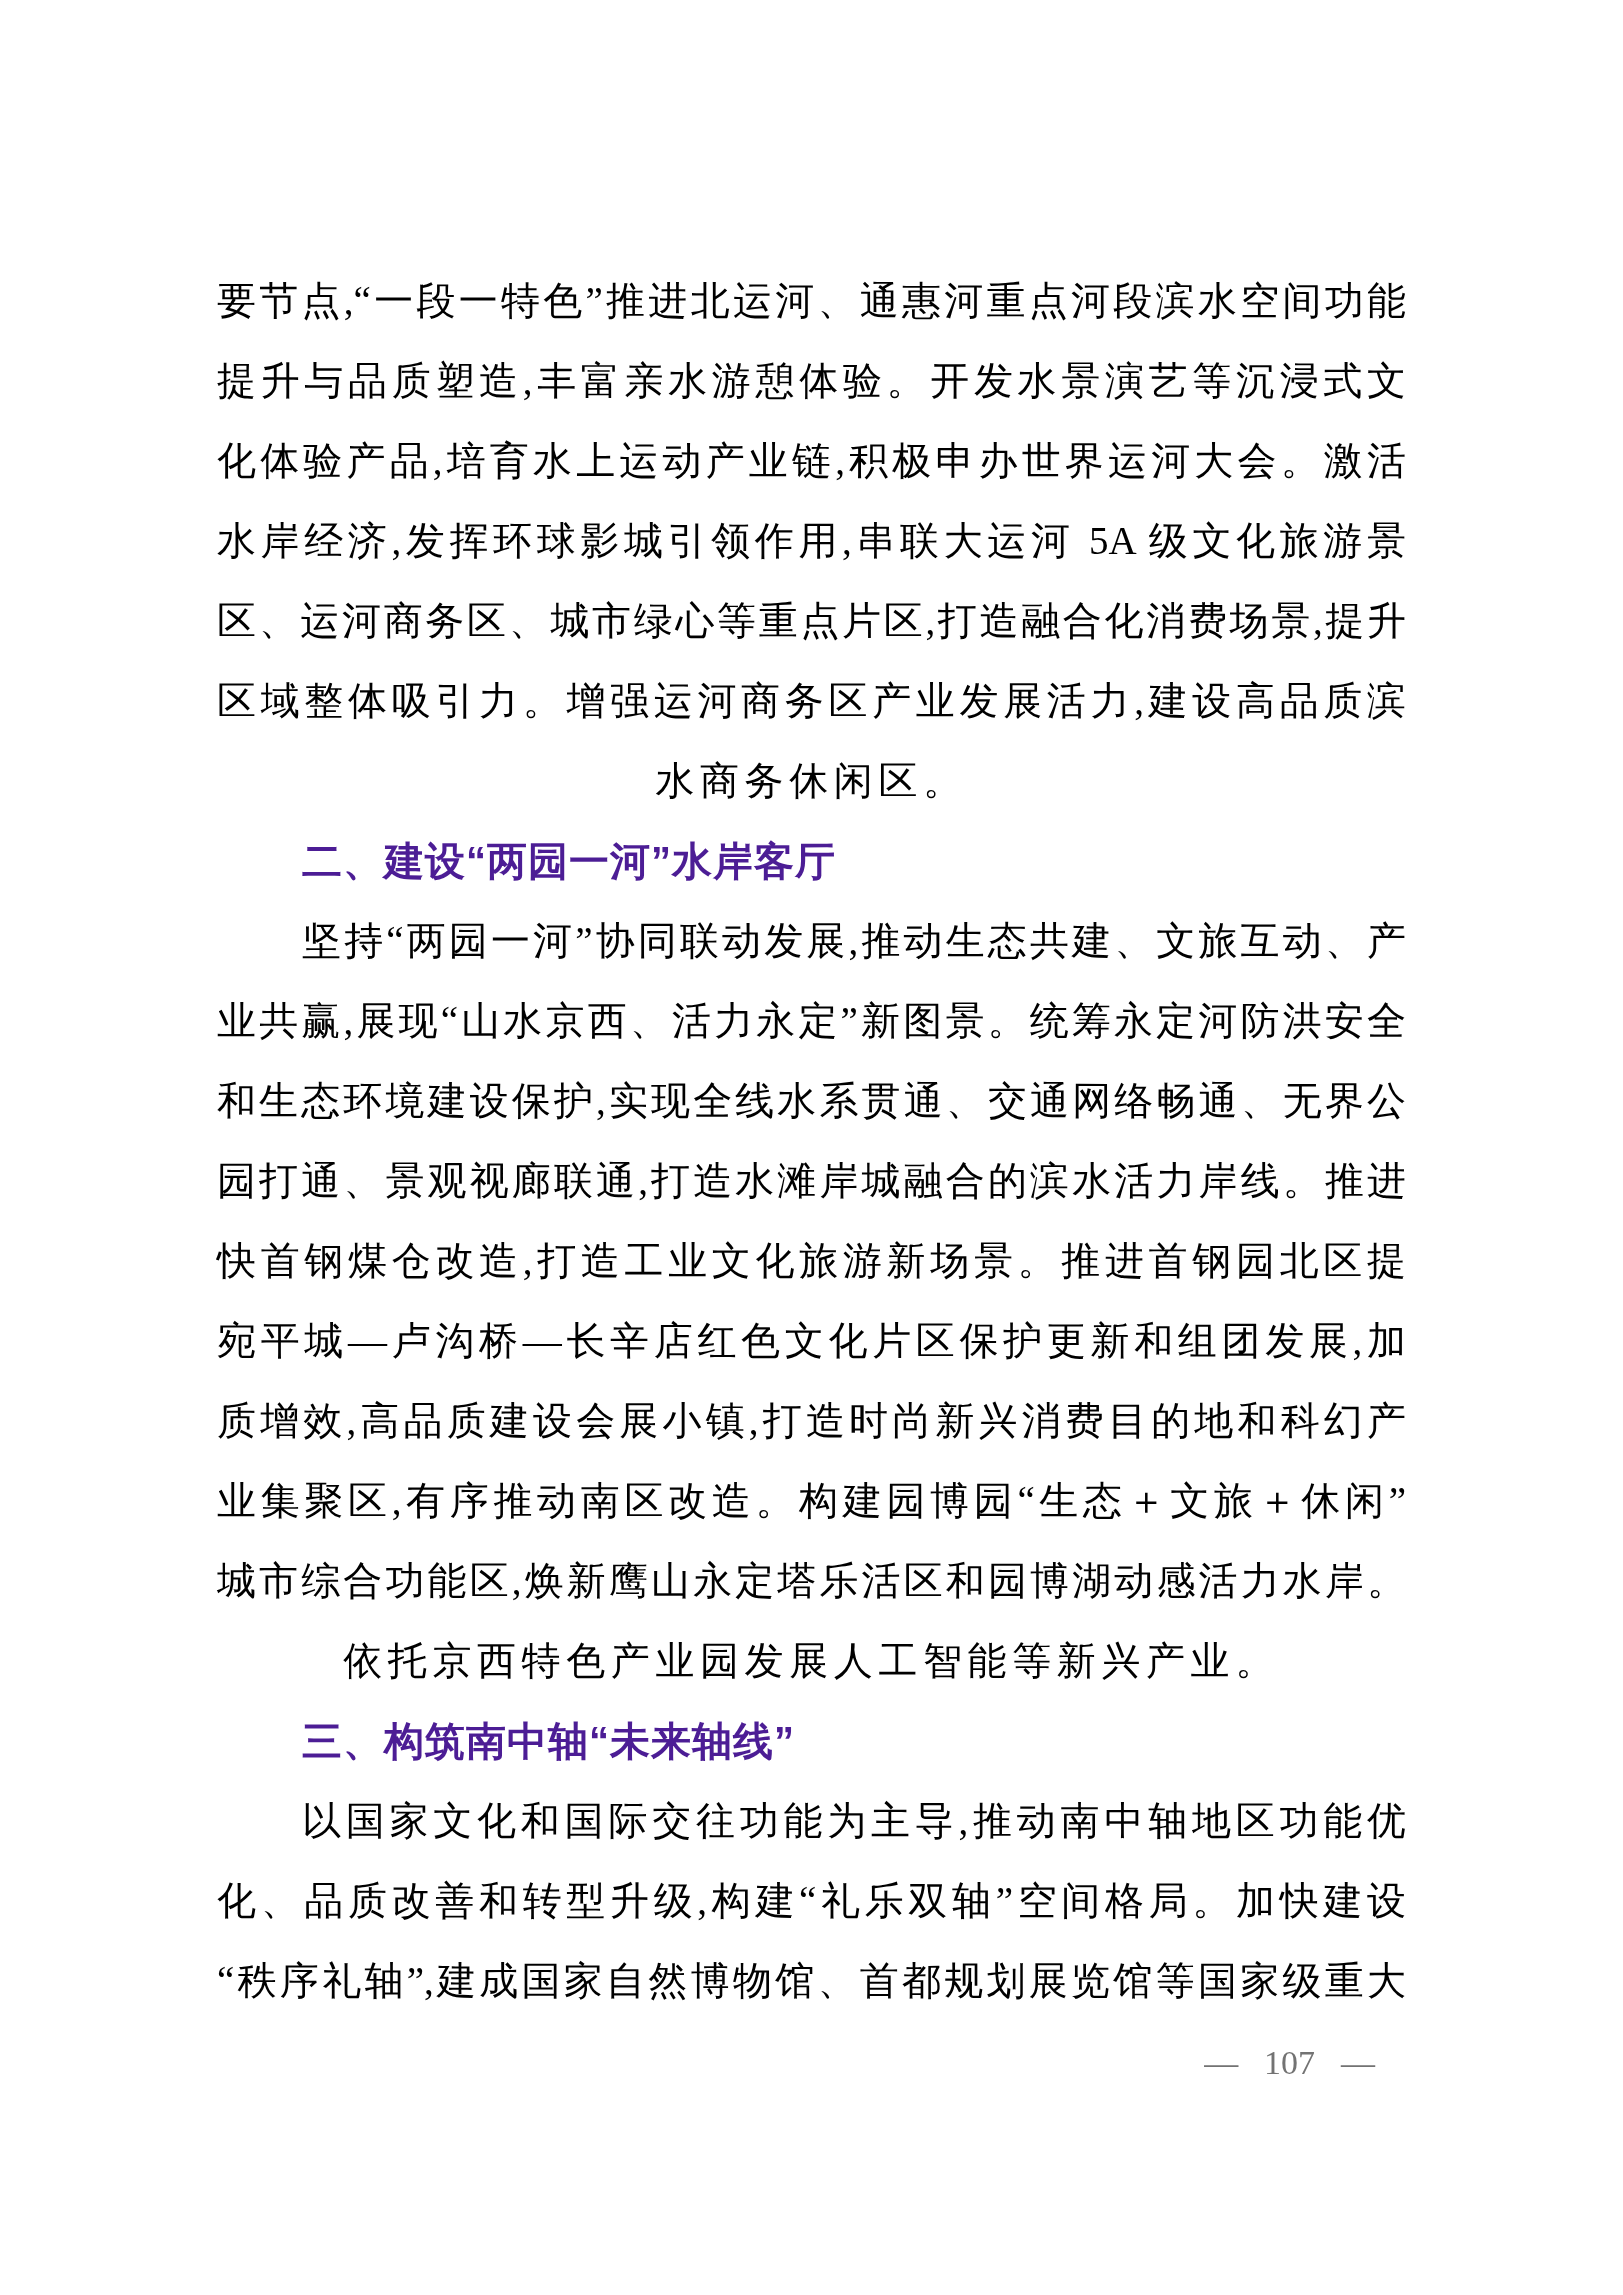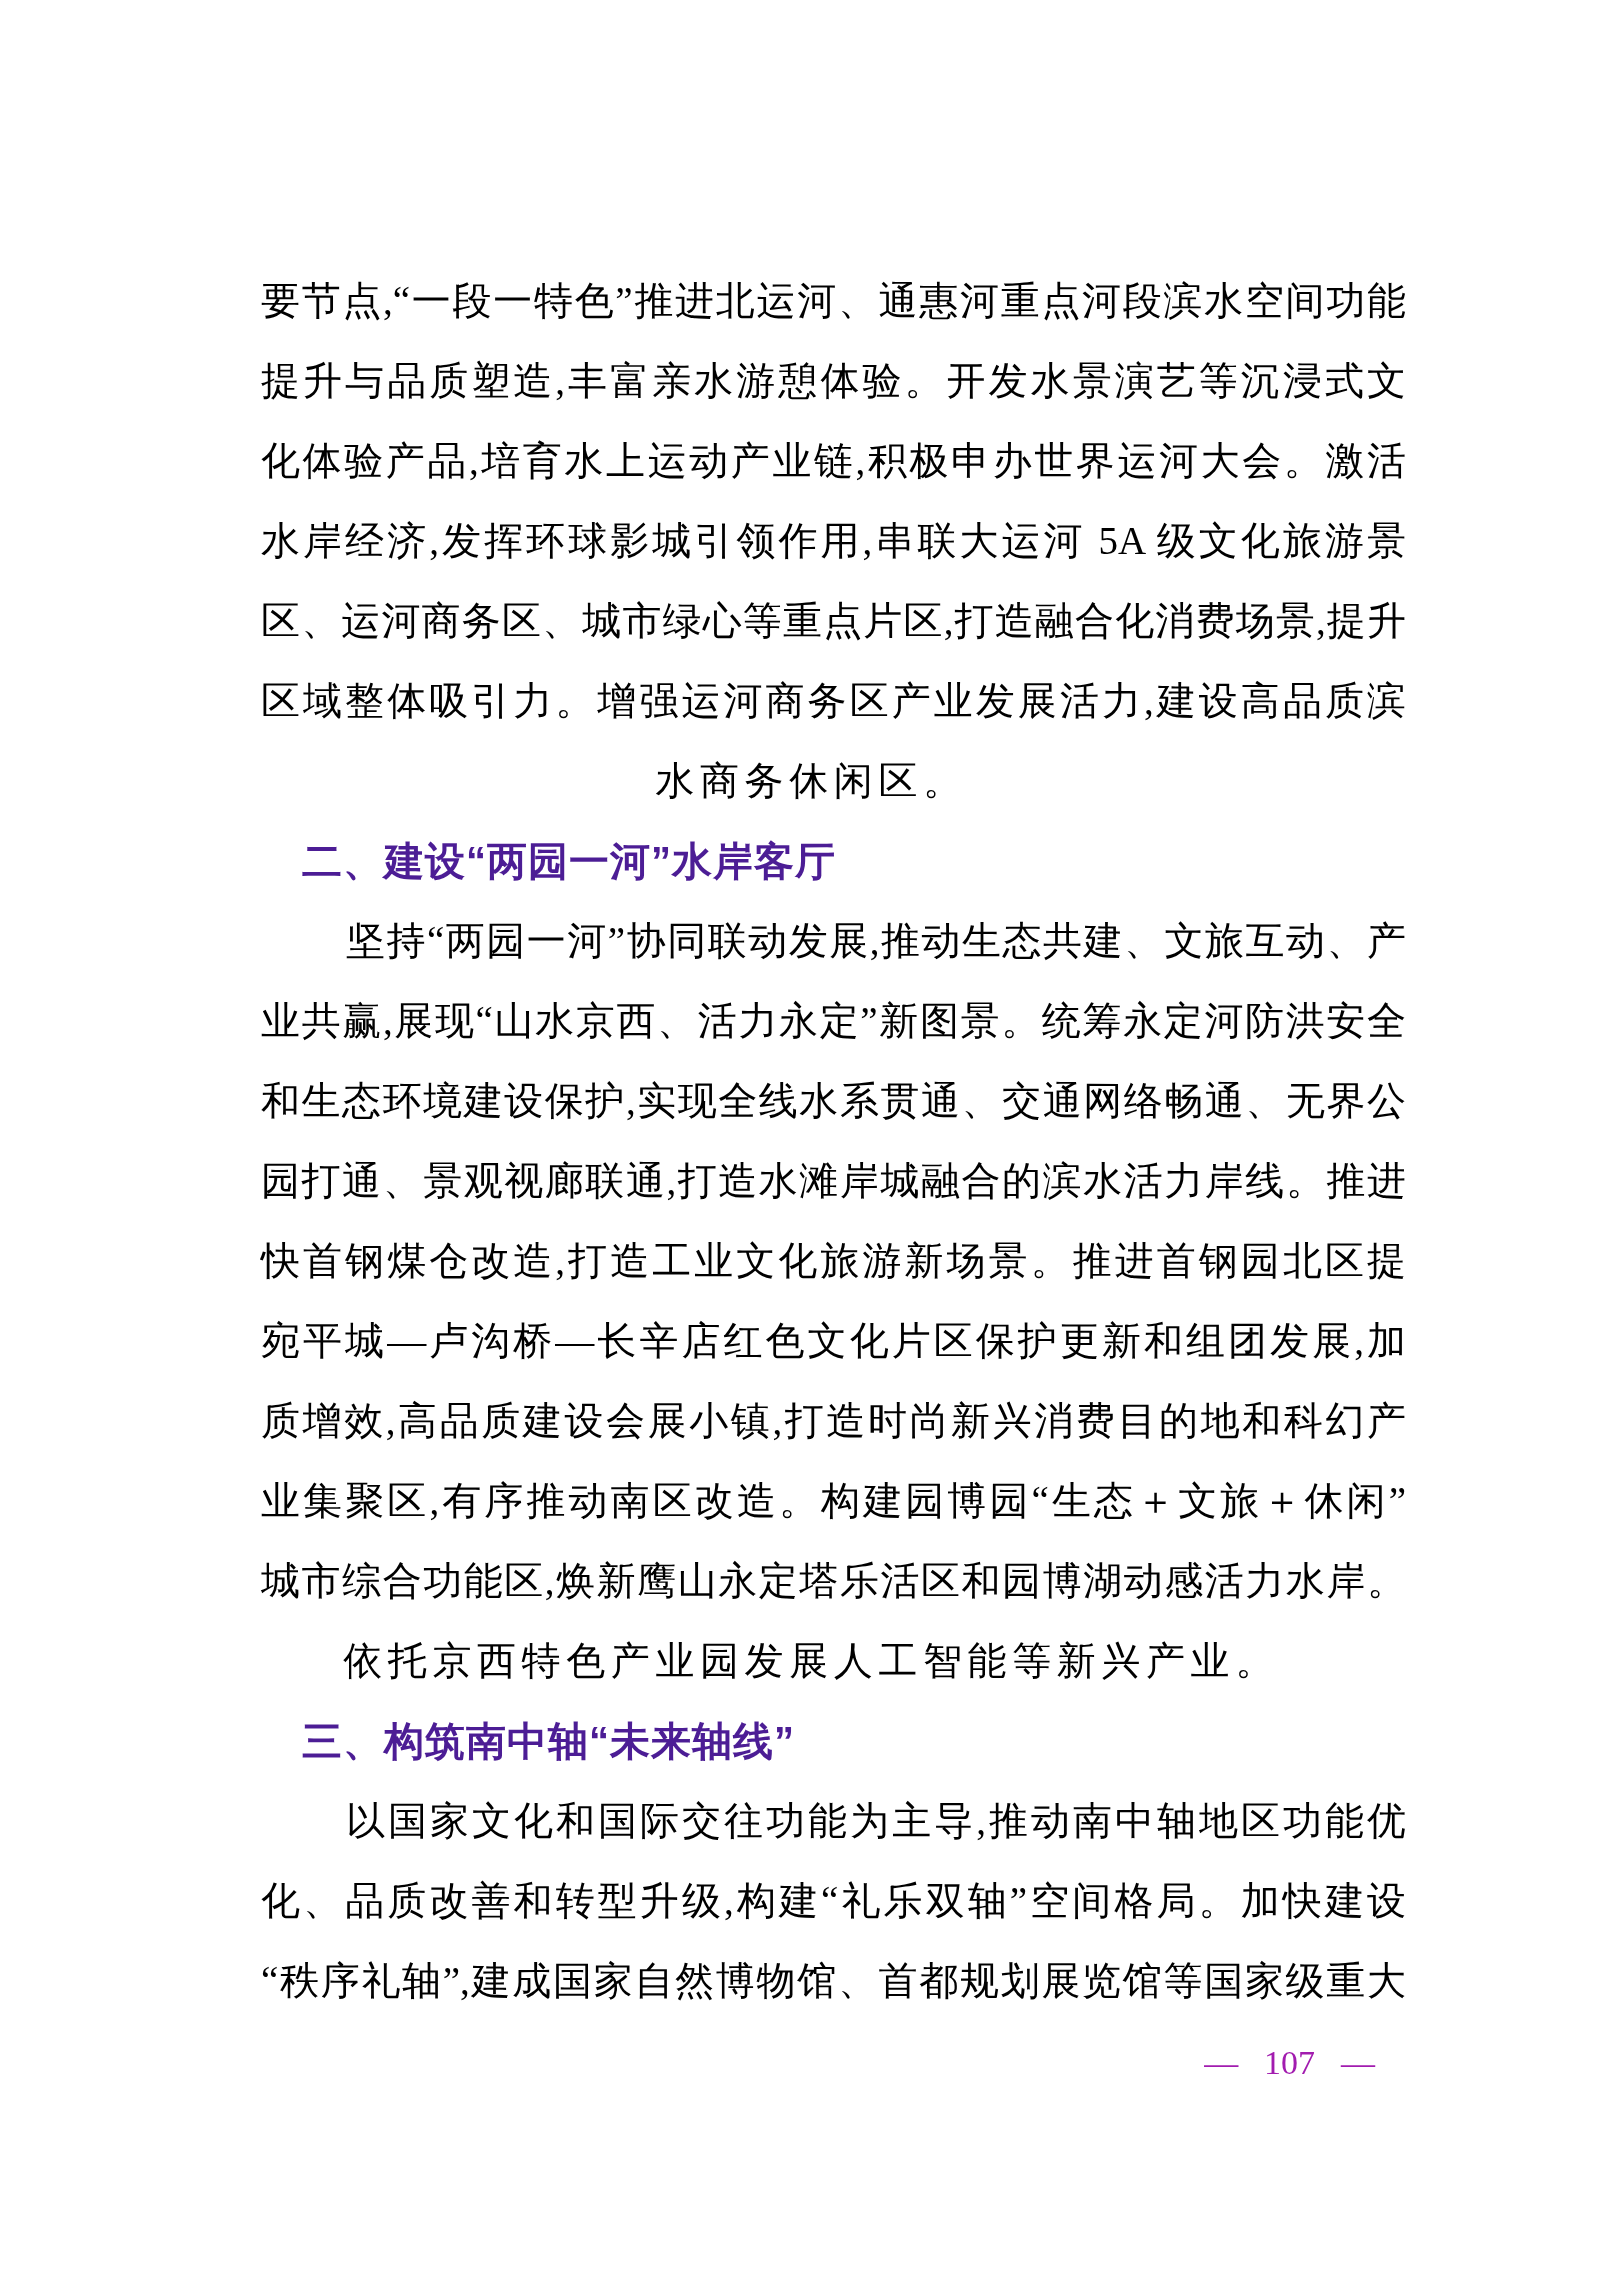"要节点,“一段一特色”推进北运河、通惠河重点河段滨水空间功能" .line.j { margin-left: 44px -> none }
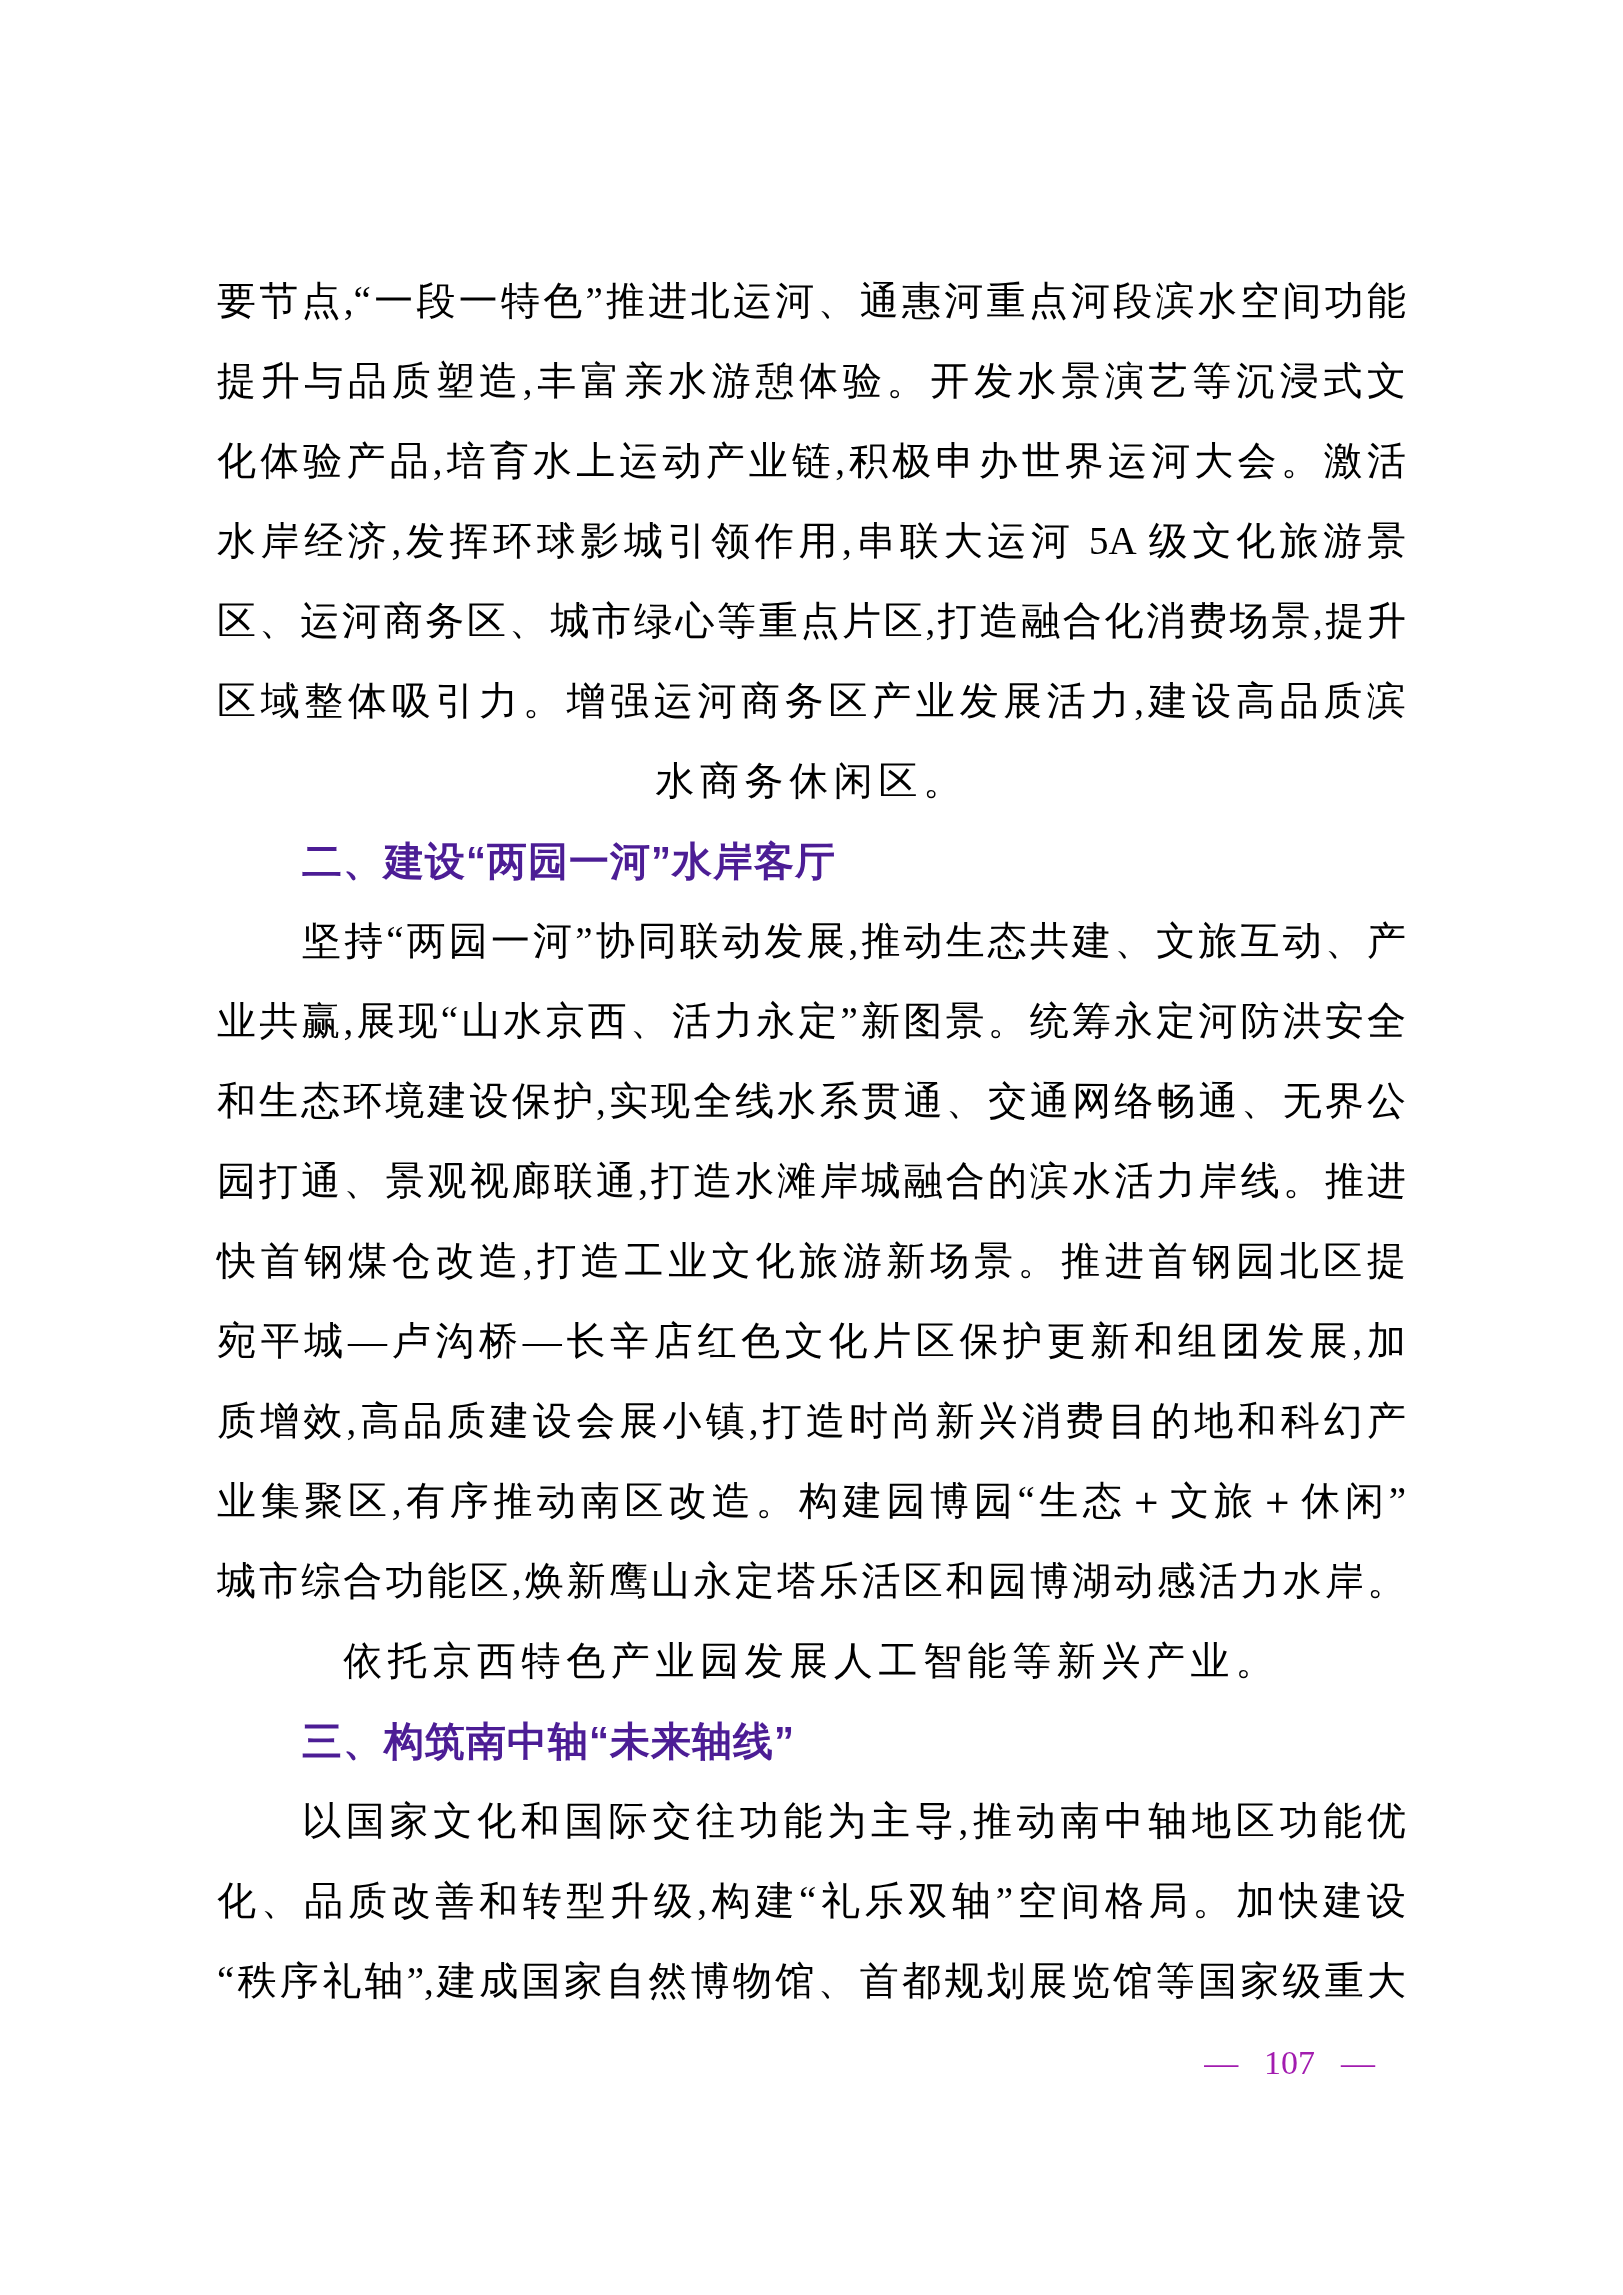"— 107 —" .footer { color: #a21caf -> #737373 }
